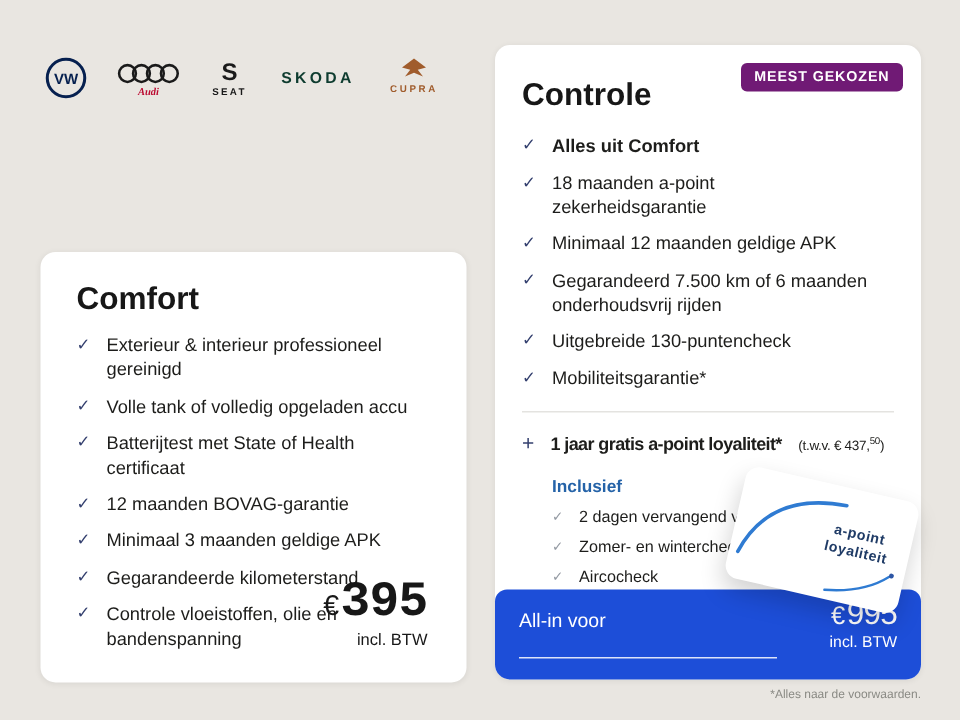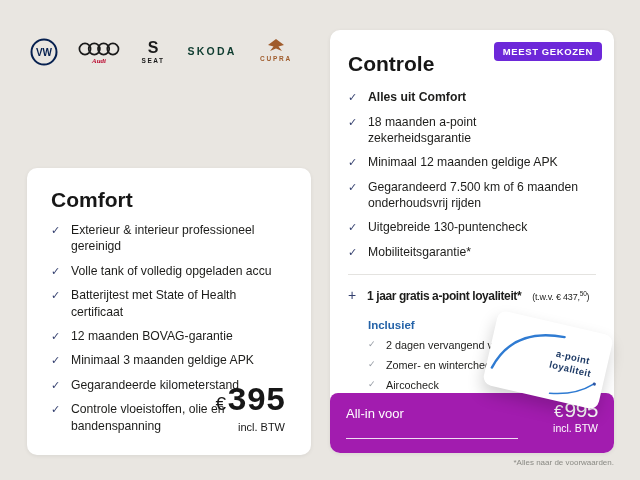"MEEST GEKOZEN" .badge { background: #6d28d9 -> #701a75 }
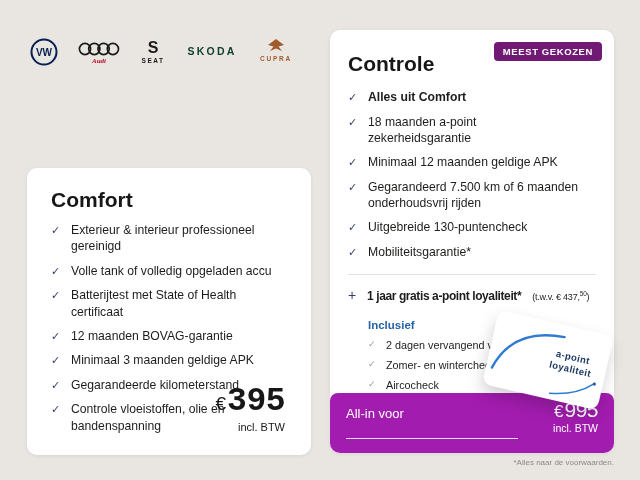"All-in voor" .allin-footer { background: #a21caf -> #1d4ed8 }
